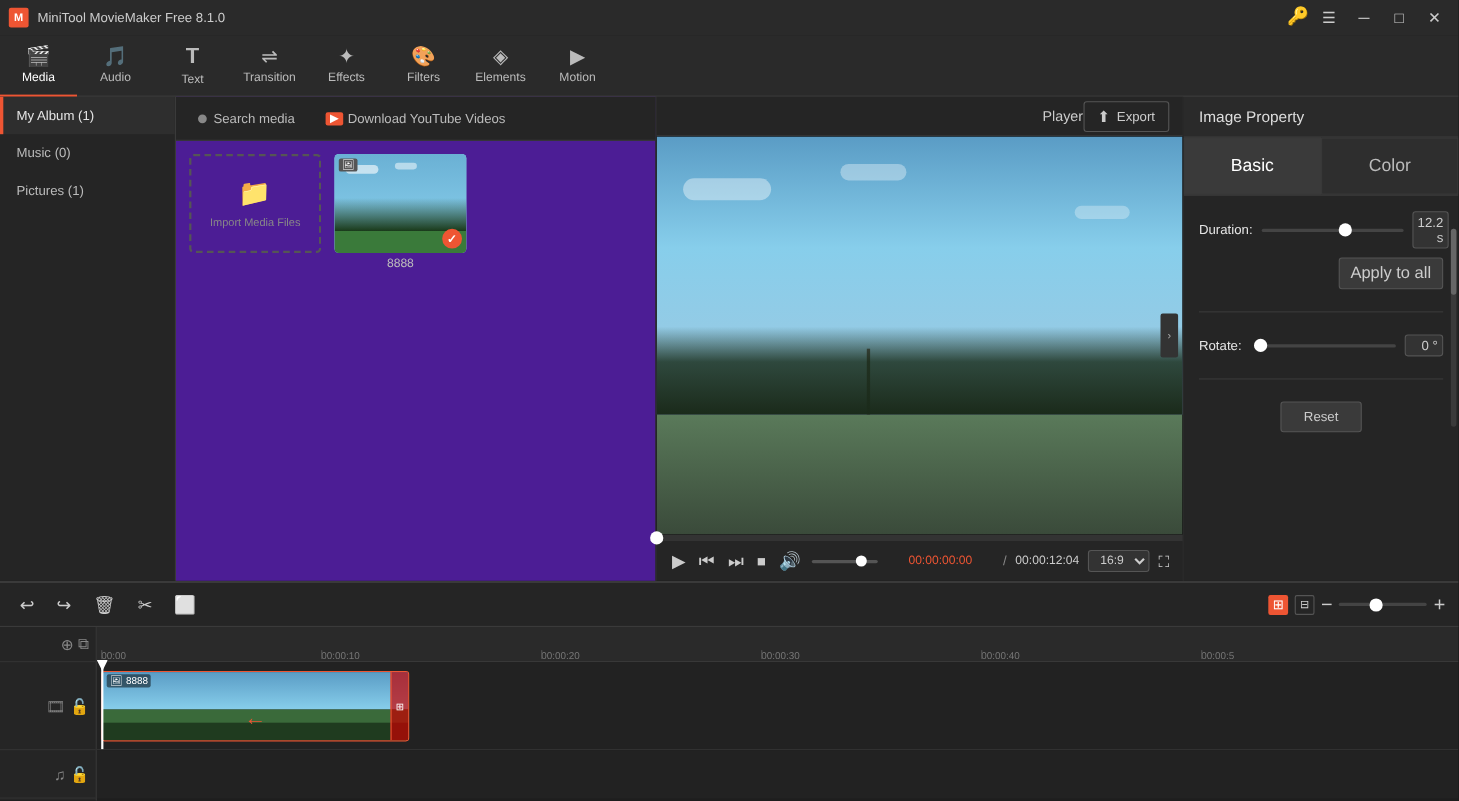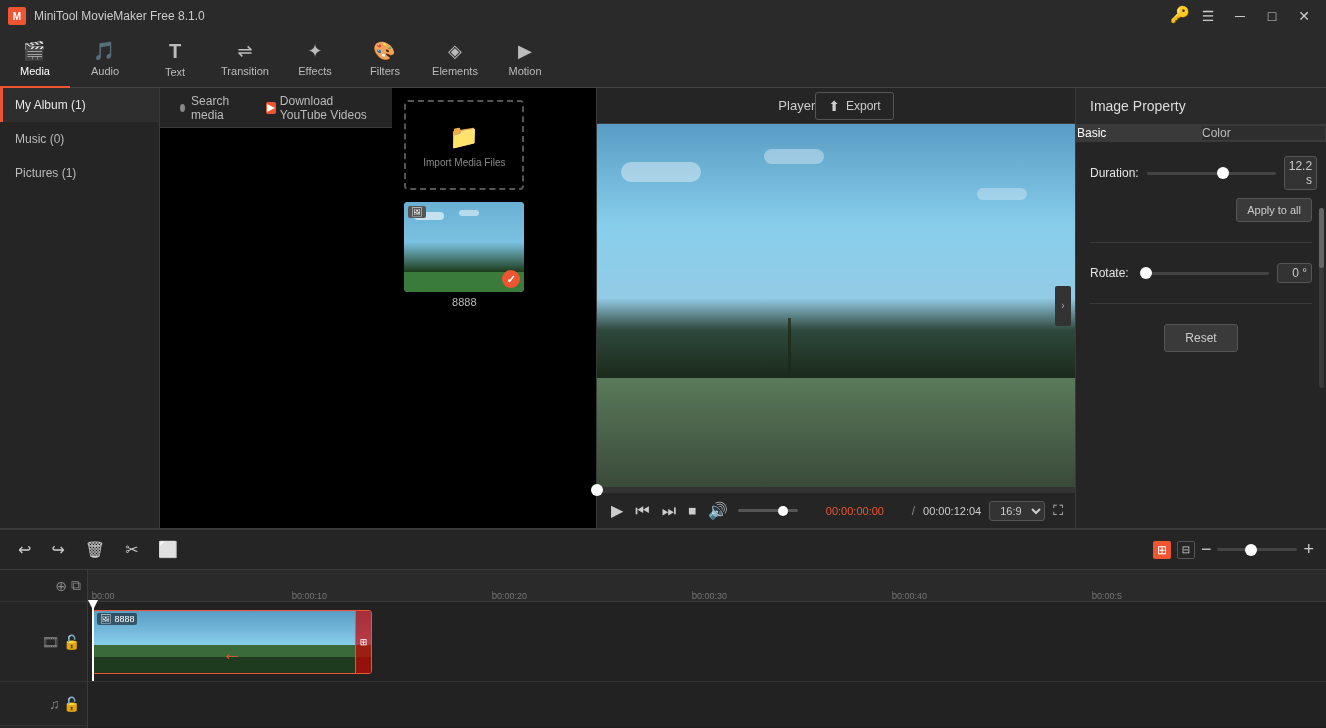"Search media" #media-panel { background: #000000 -> #4c1d95; flex-direction: row -> column }
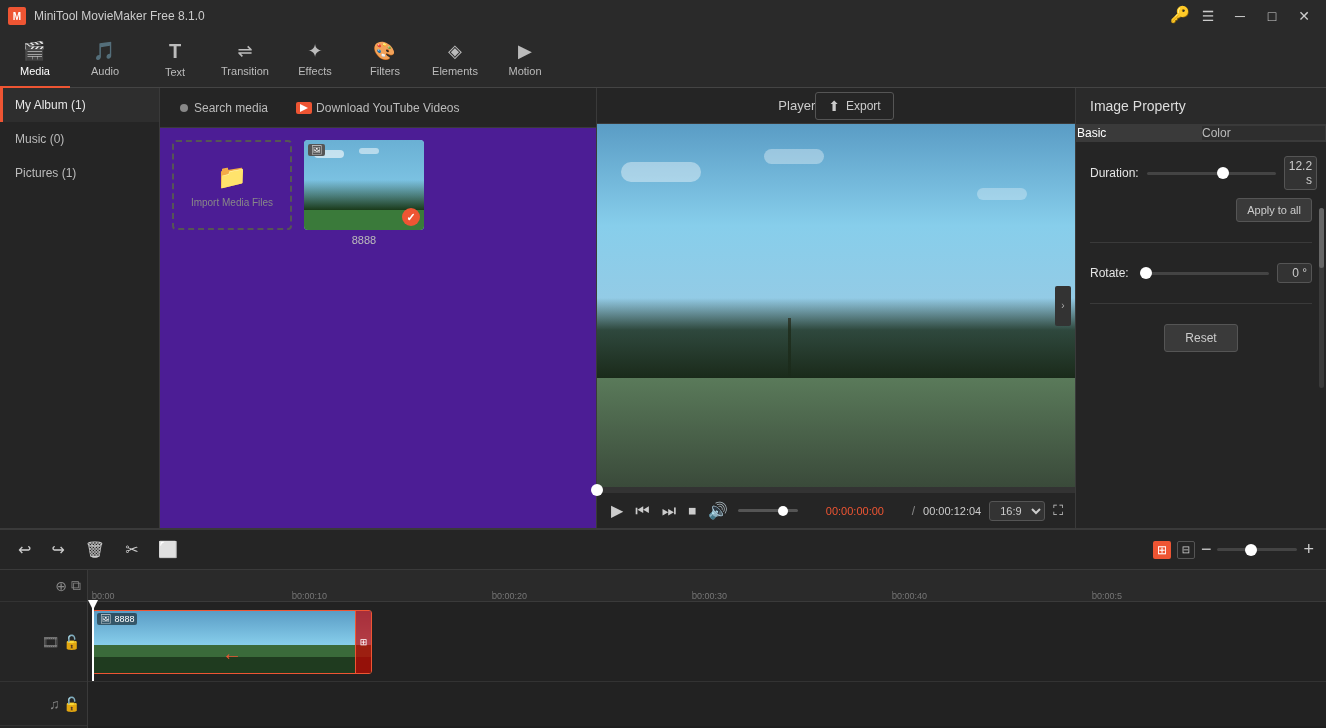"Player" #player-header { justify-content: center -> flex-end }
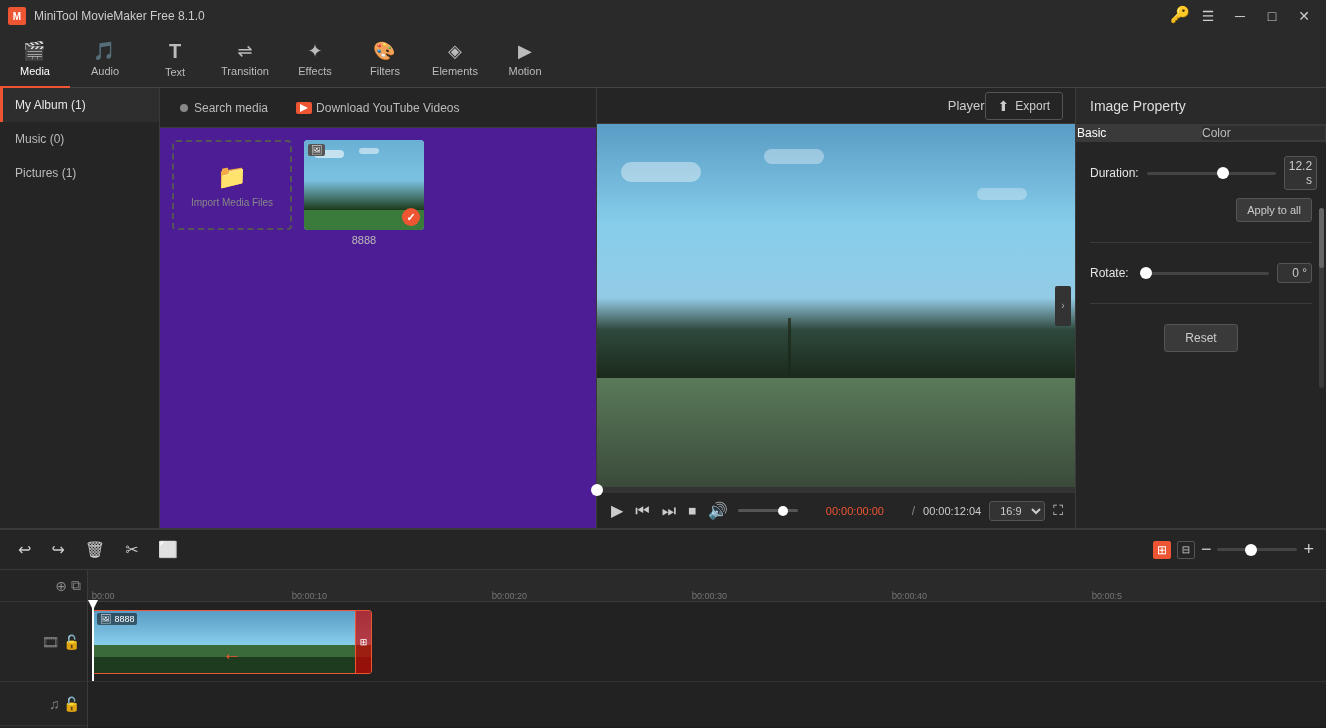"Basic" .prop-tab { font-size: 12px -> 16px; padding: 0 -> 16px; text-align: none -> center }
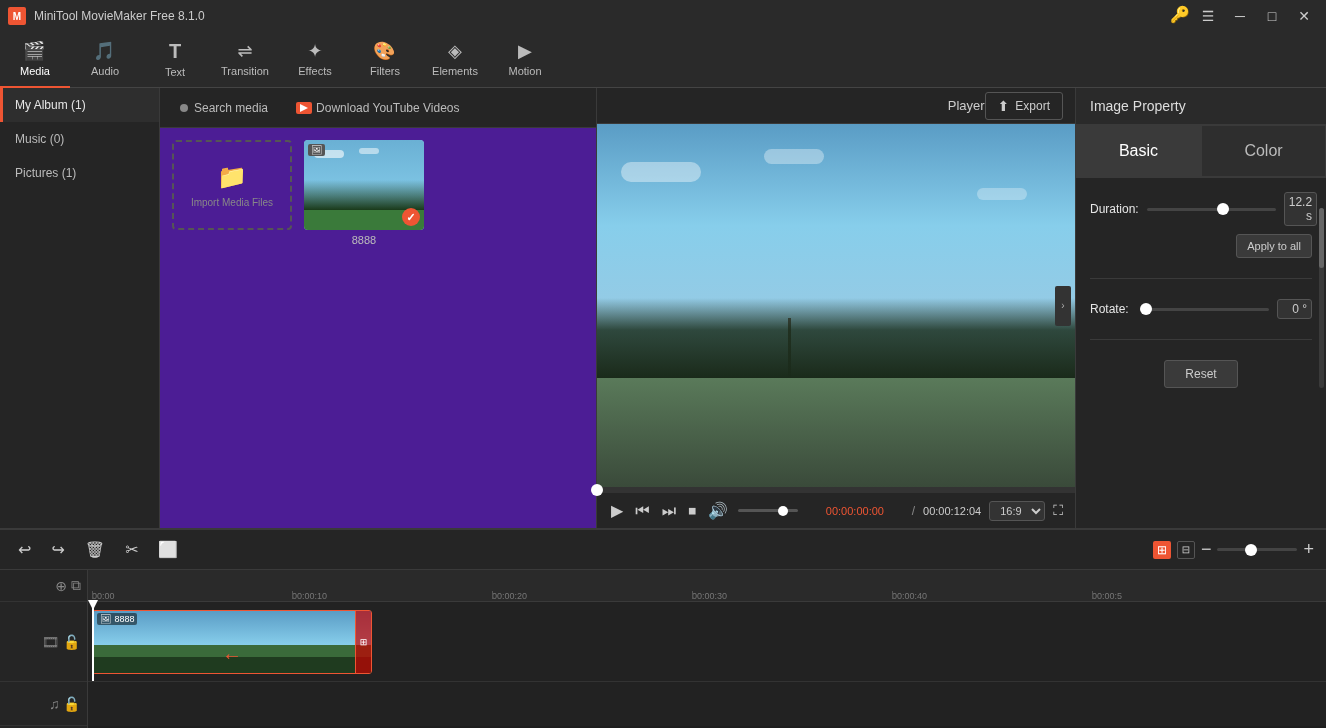"Apply to all" .apply-all-btn { font-size: 11px -> 15px }
